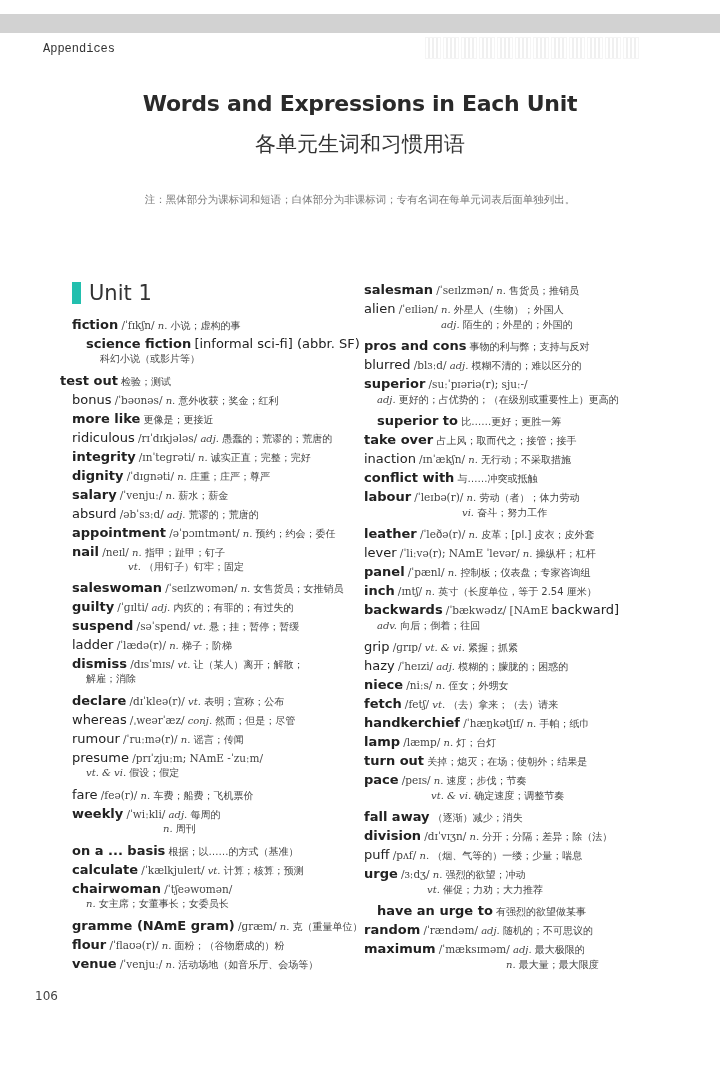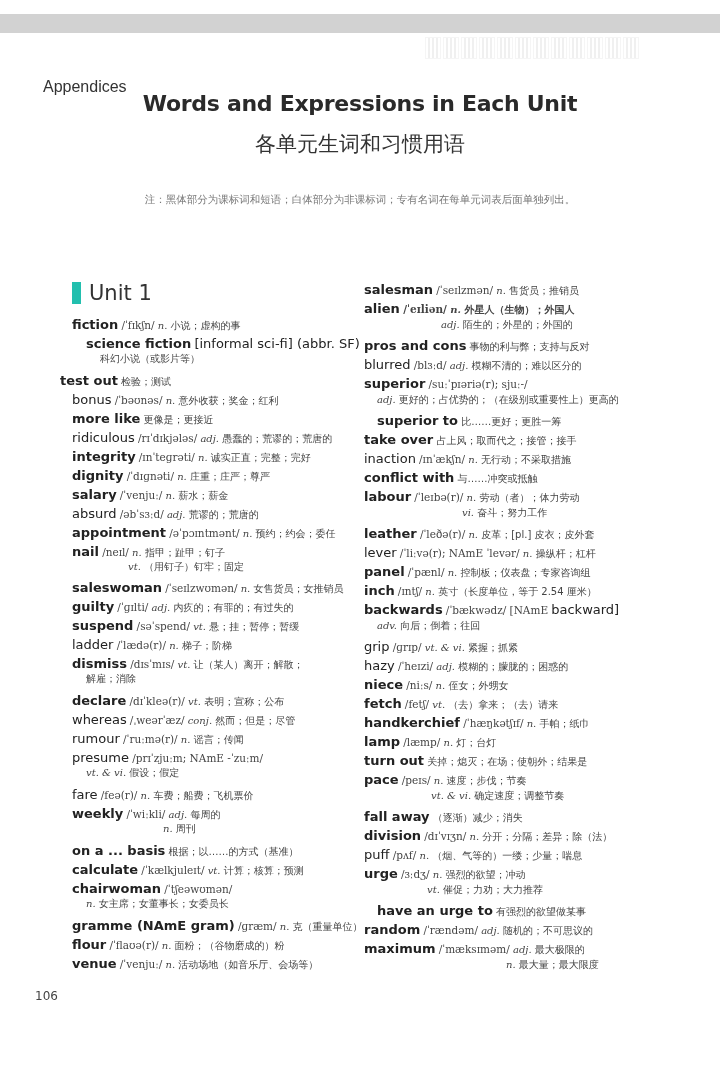"Appendices" .section-label { font-family: Liberation Sans, sans-serif -> Liberation Mono, monospace; font-size: 16px -> 12px; margin-top: 36px -> none }
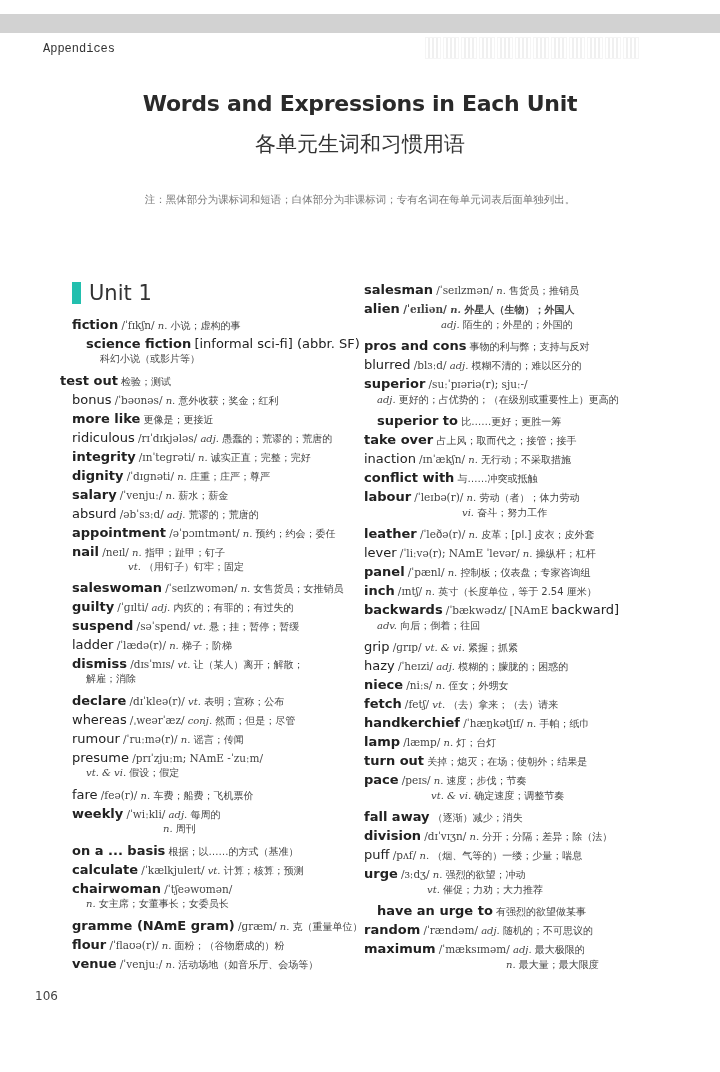"alien /ˈeɪliən/ n. 外星人（生物）；外国人" div.entry { font-weight: bold -> none }
